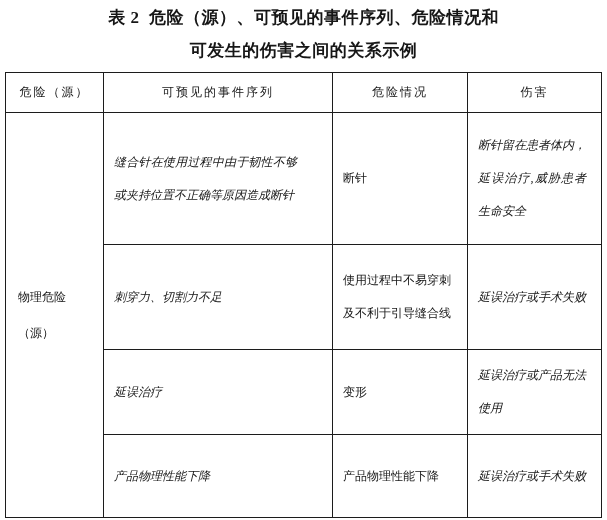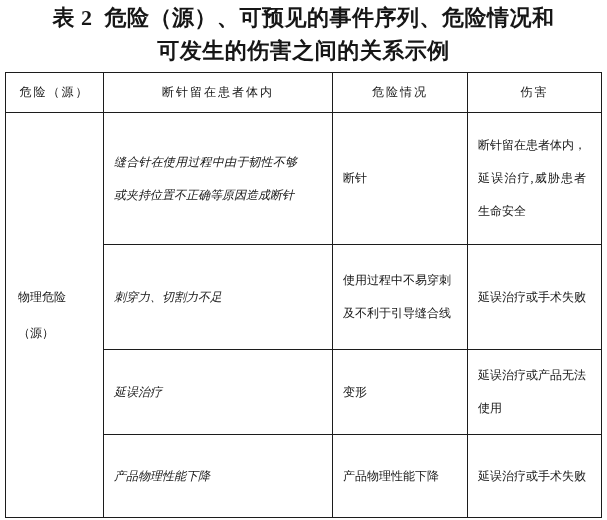"表 2 危险（源）、可预见的事件序列、危险情况和" .doc-title { font-size: 22px -> 17px }
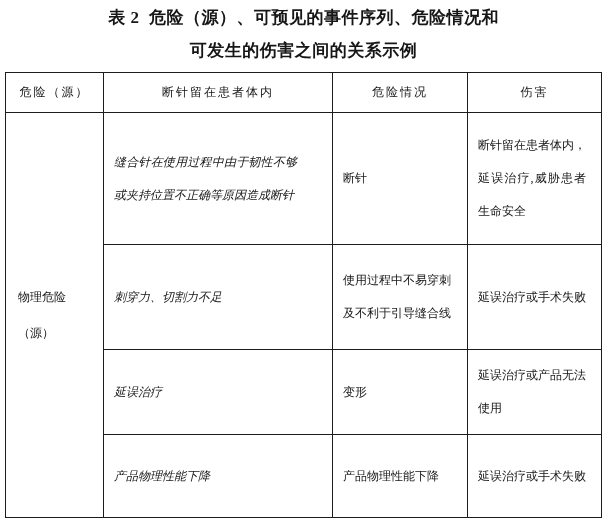"断针留在患者体内" th { text: 断针留在患者体内 -> 可预见的事件序列 }
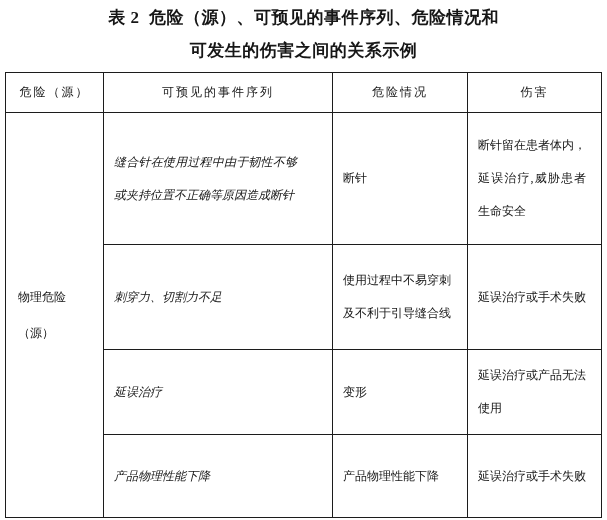"断针留在患者体内，延误治疗,威胁患者生命安全" td.cell-harm { font-style: none -> italic }
